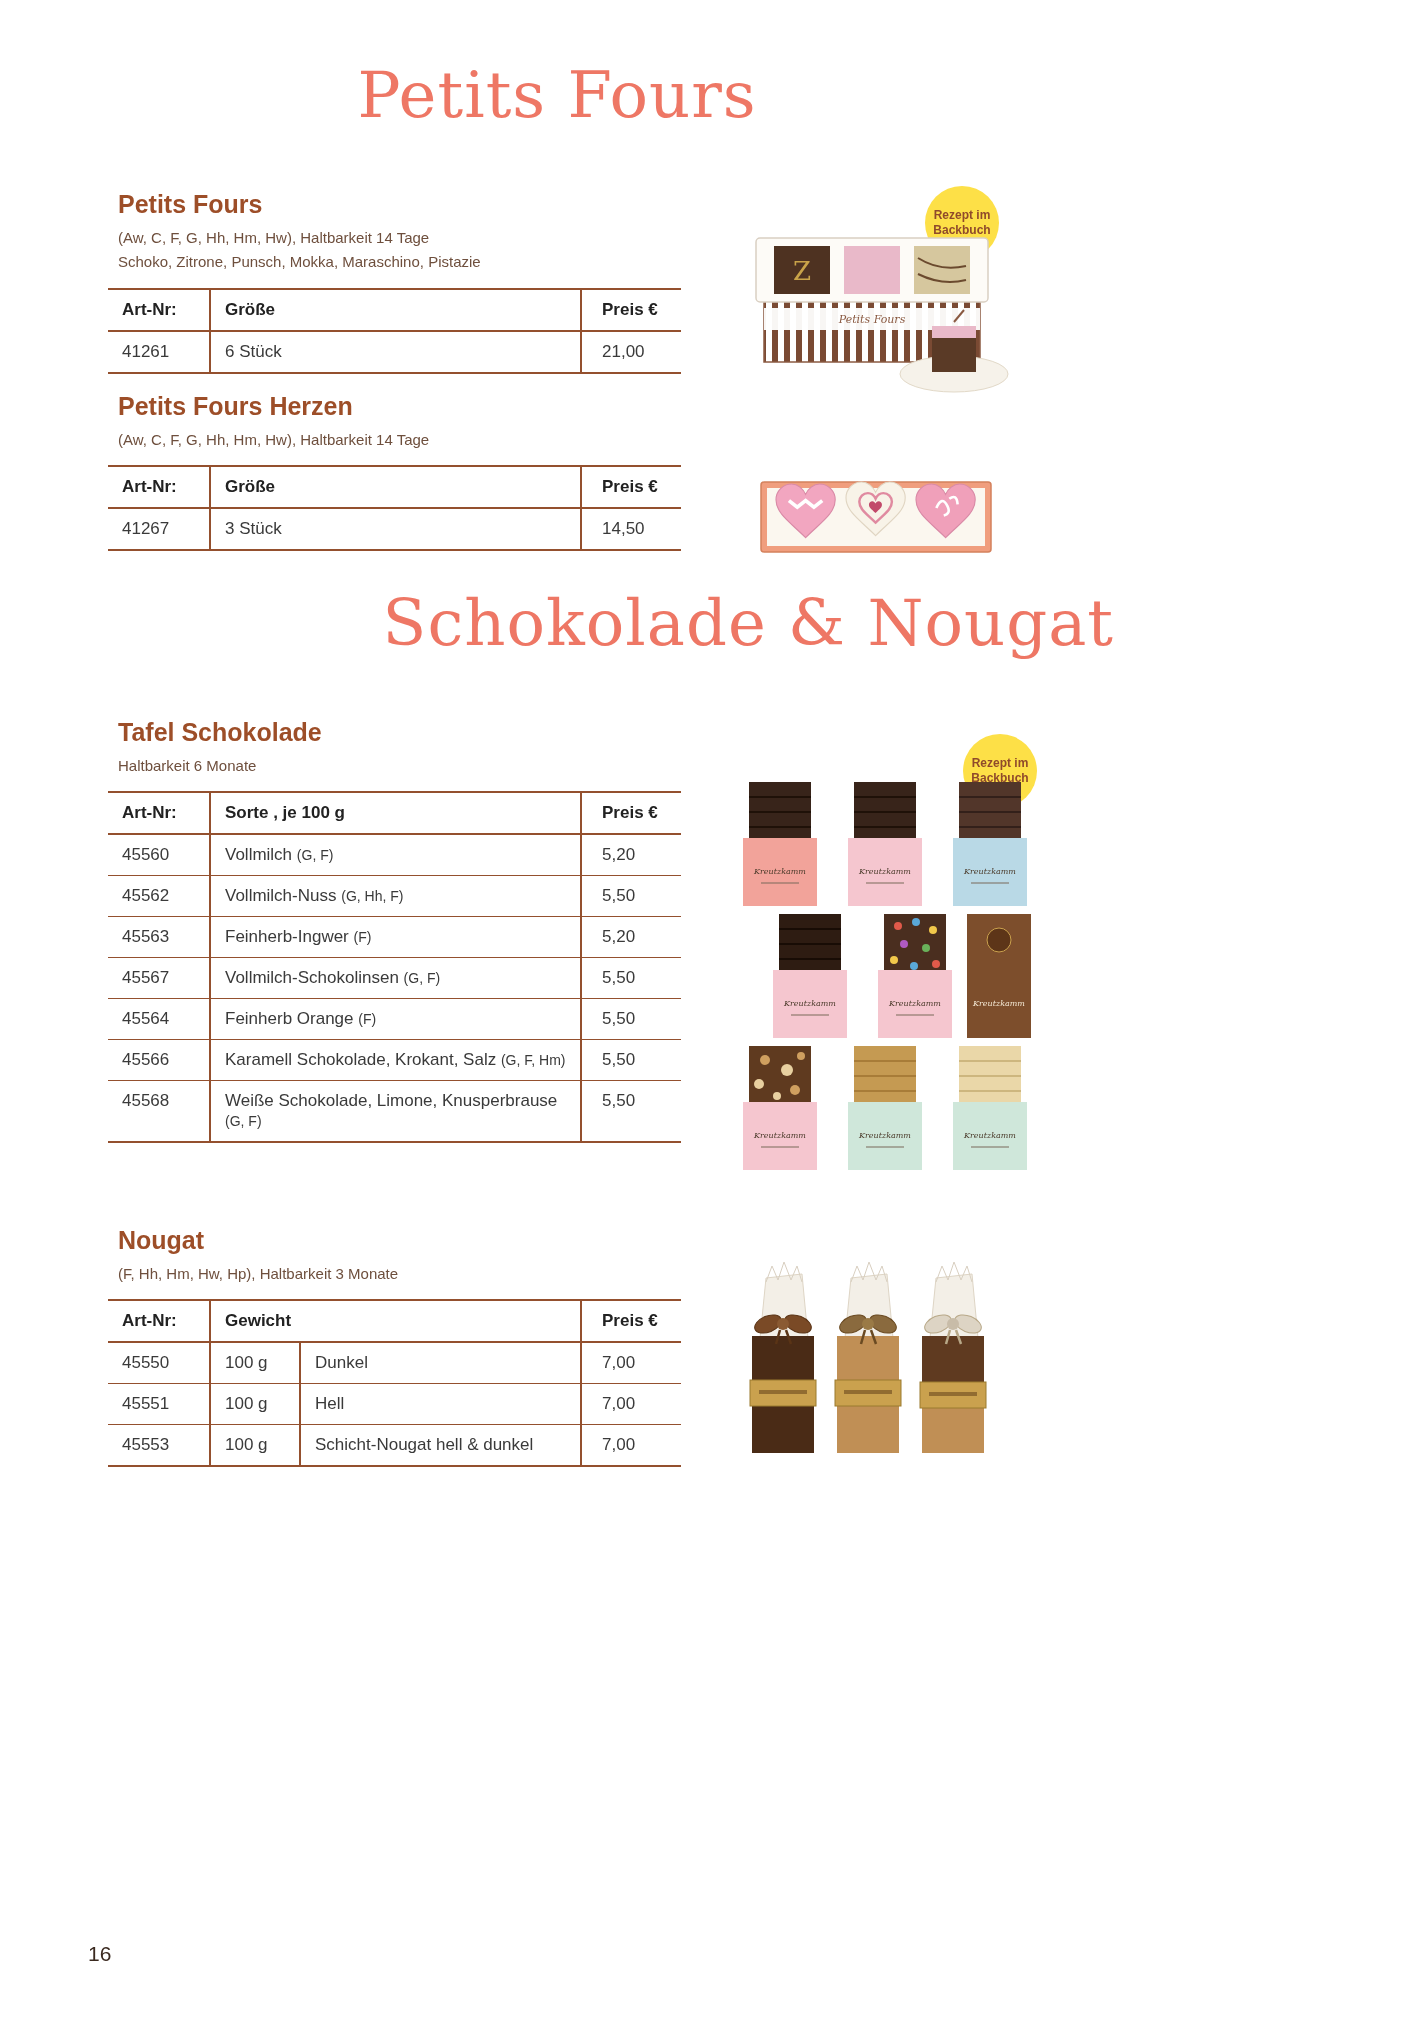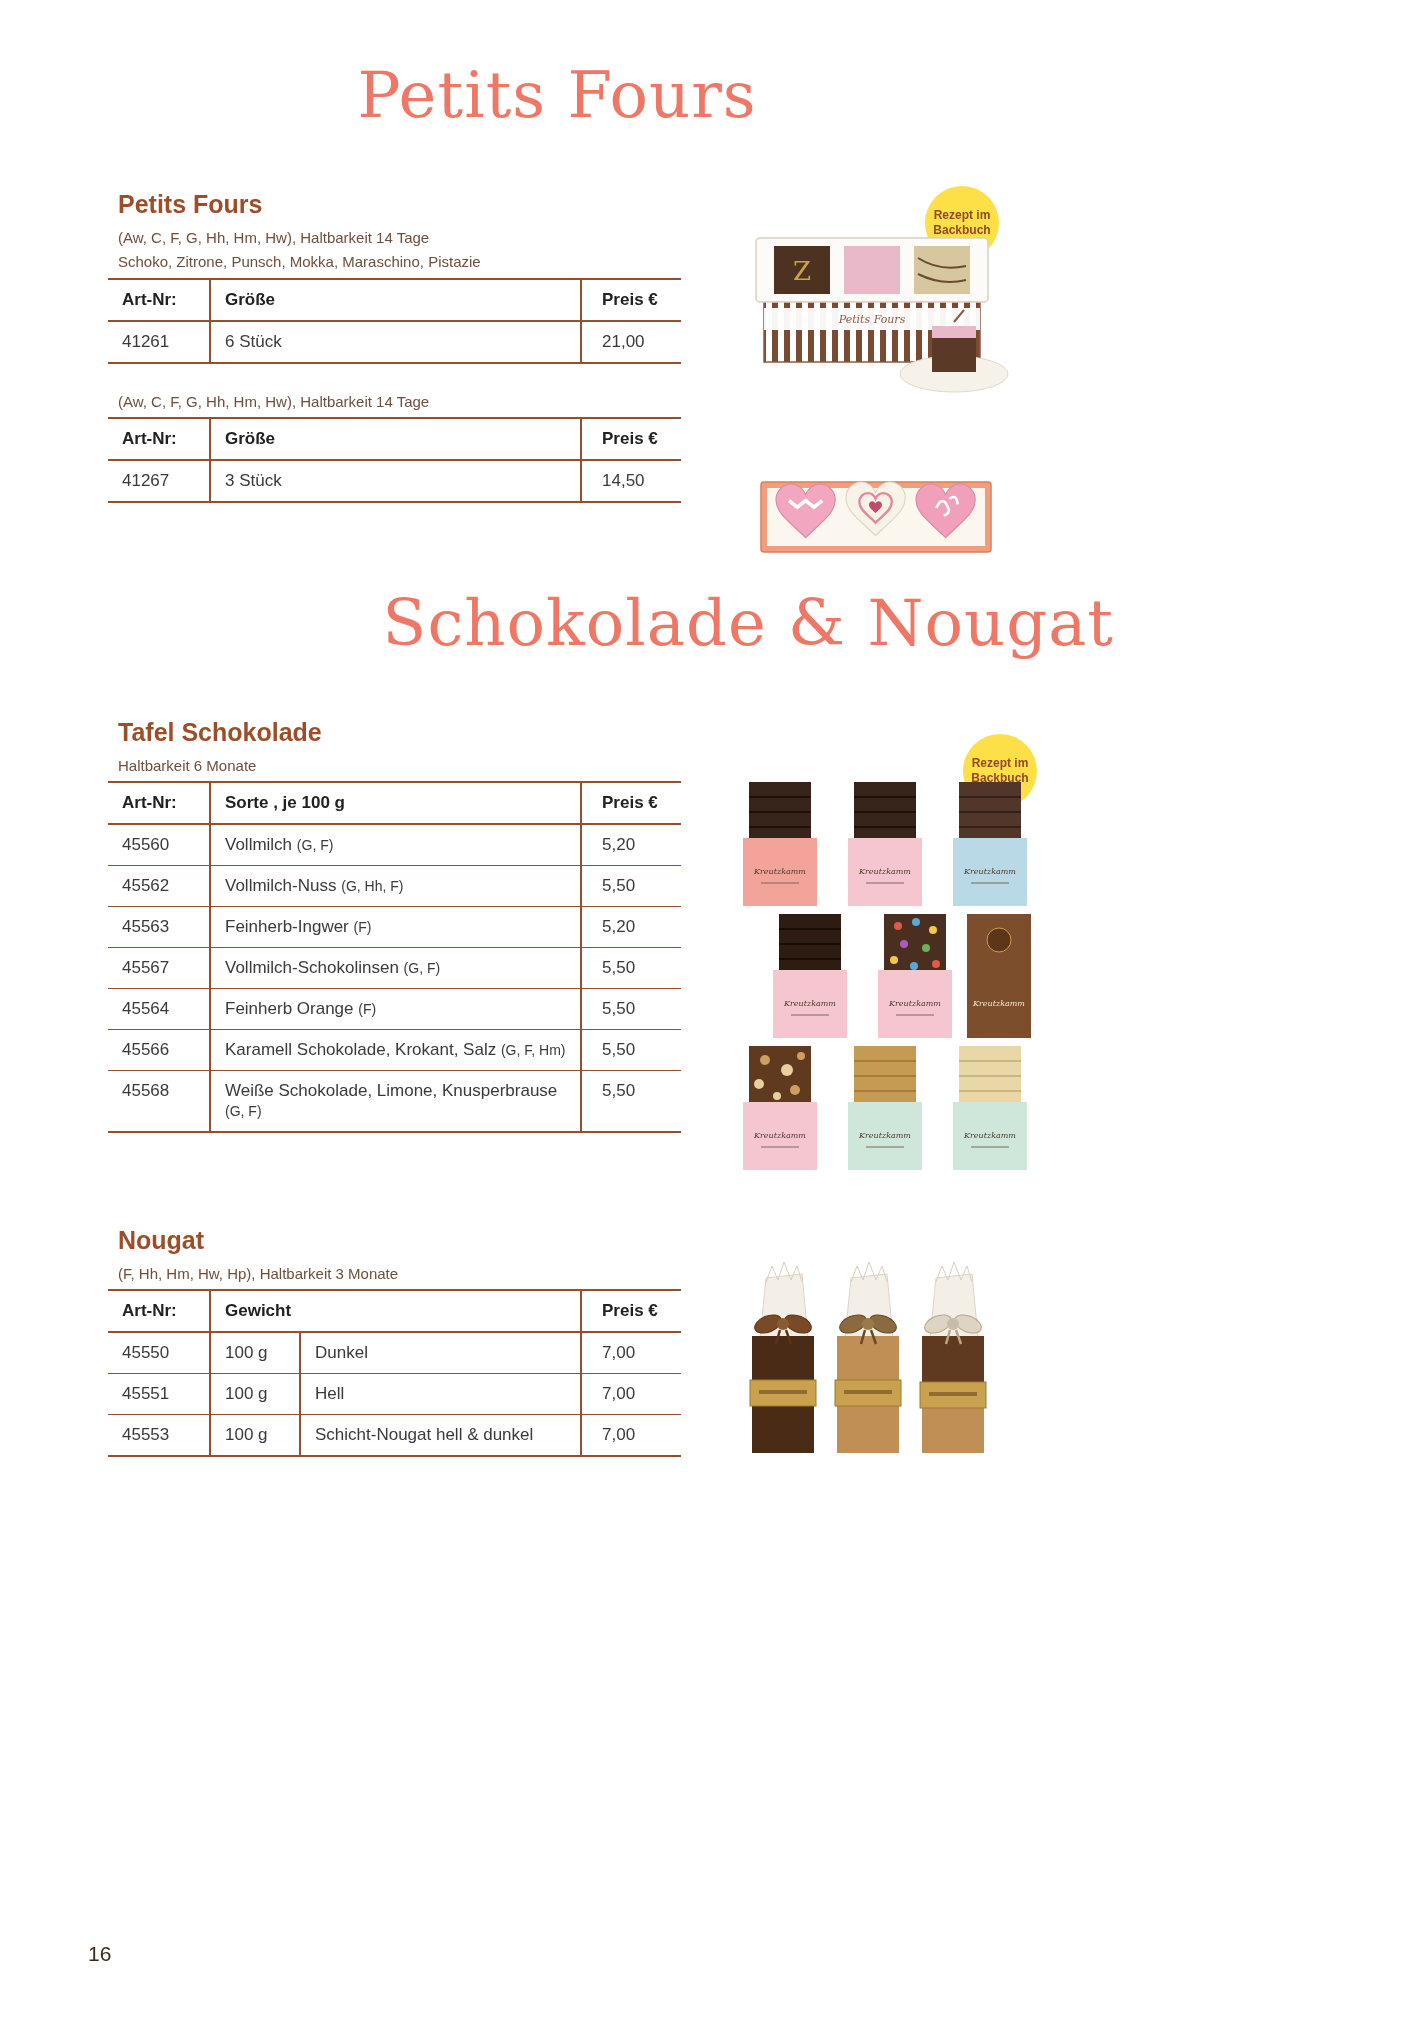"Art-Nr:" table { margin-top: 5px -> 15px }
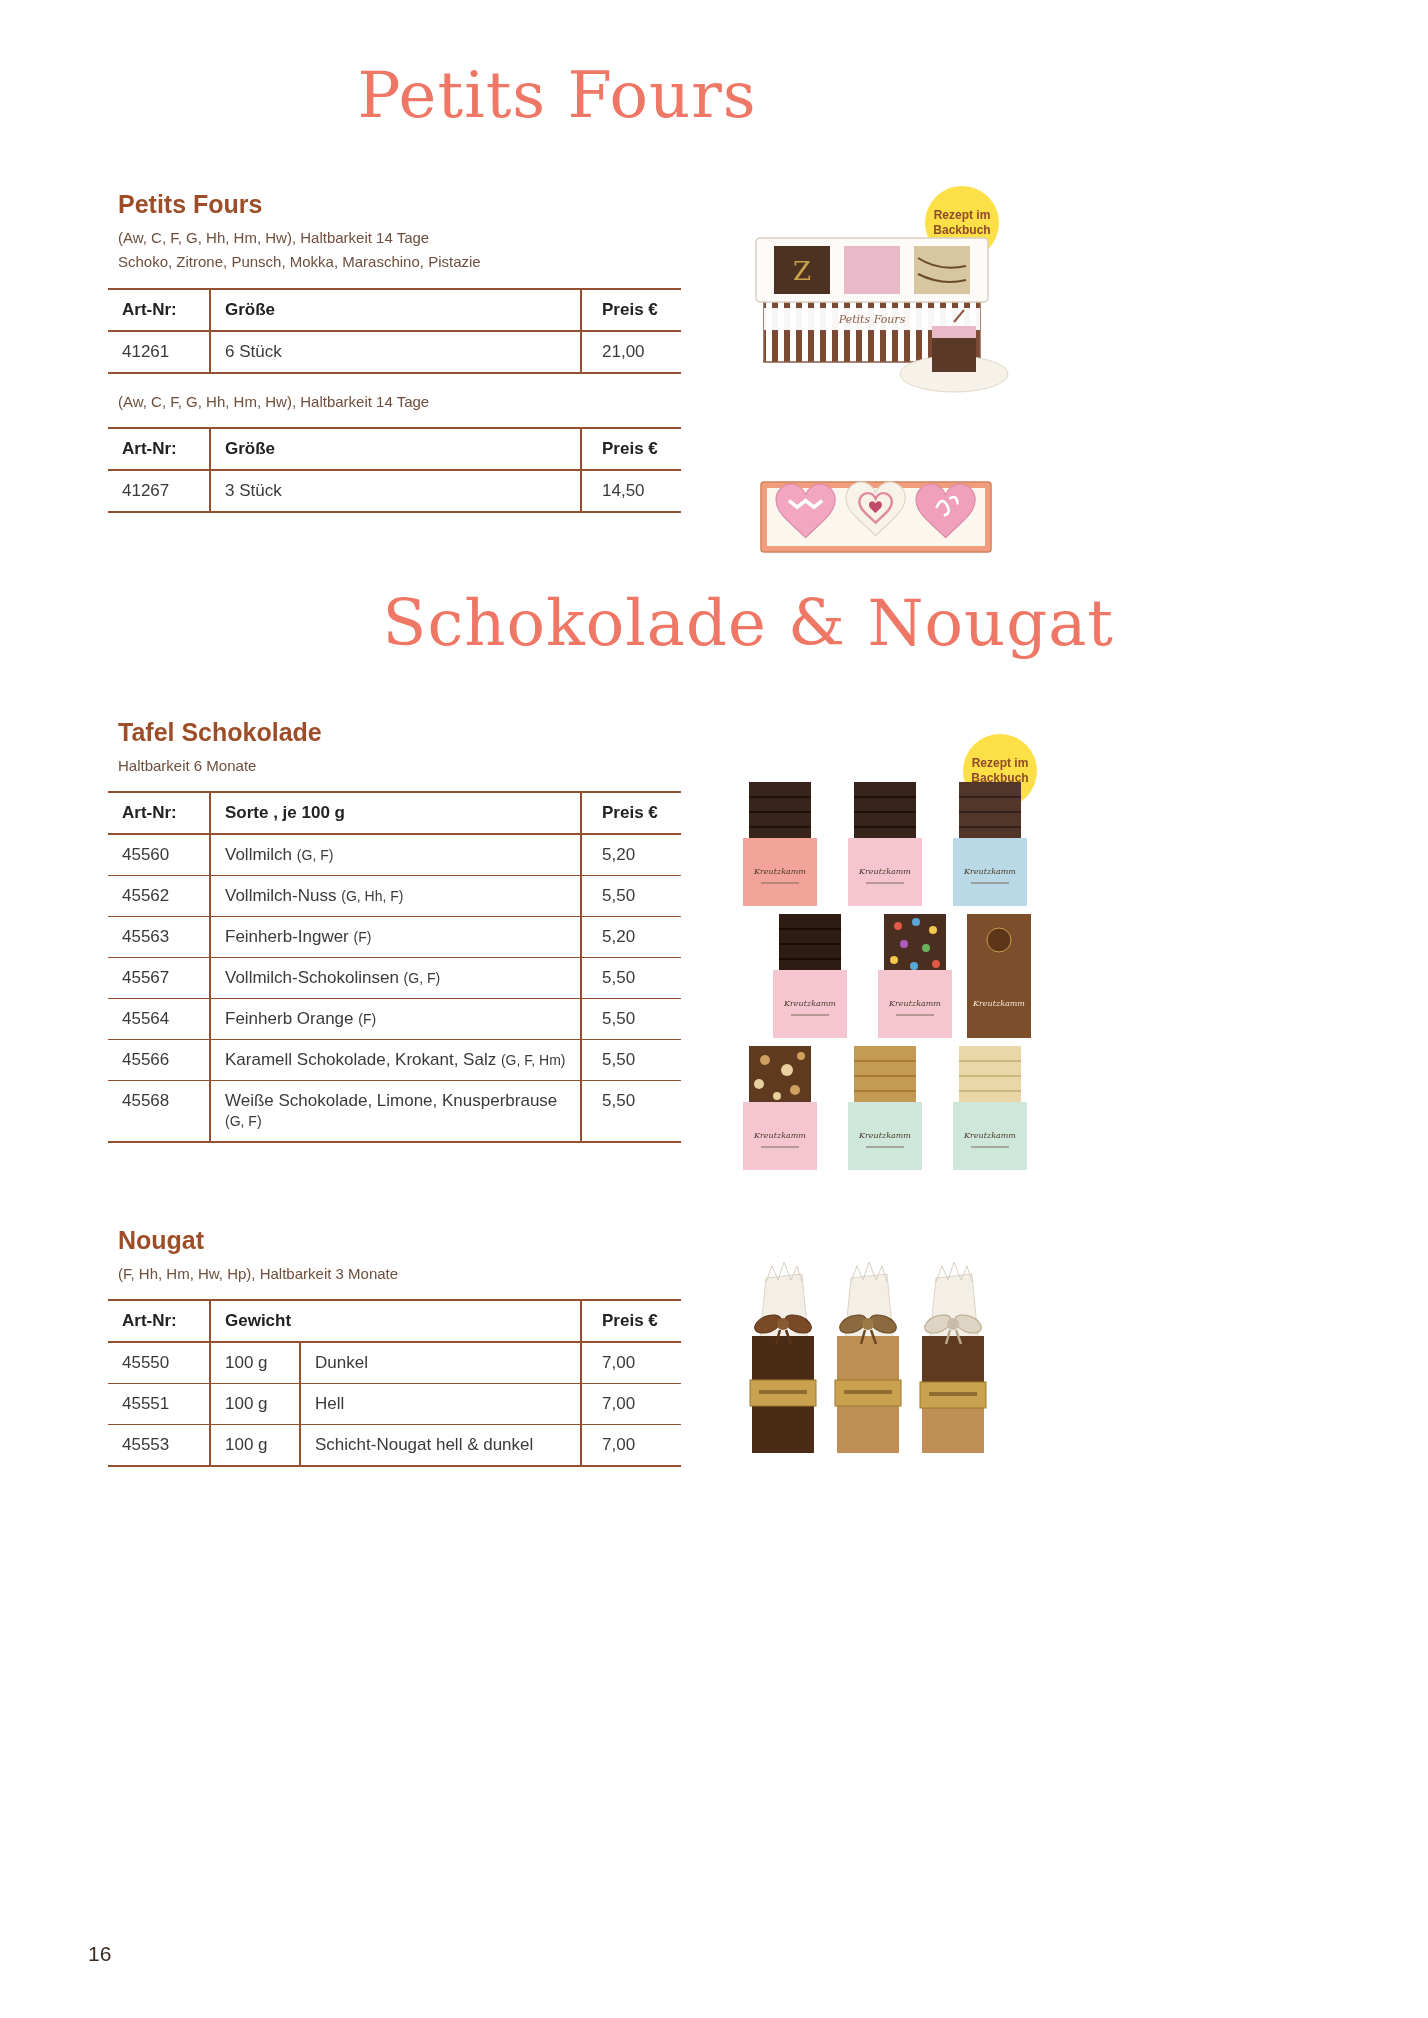"Petits Fours Herzen" h2 { html: none -> <h2>Petits Fours Herzen</h2> }
